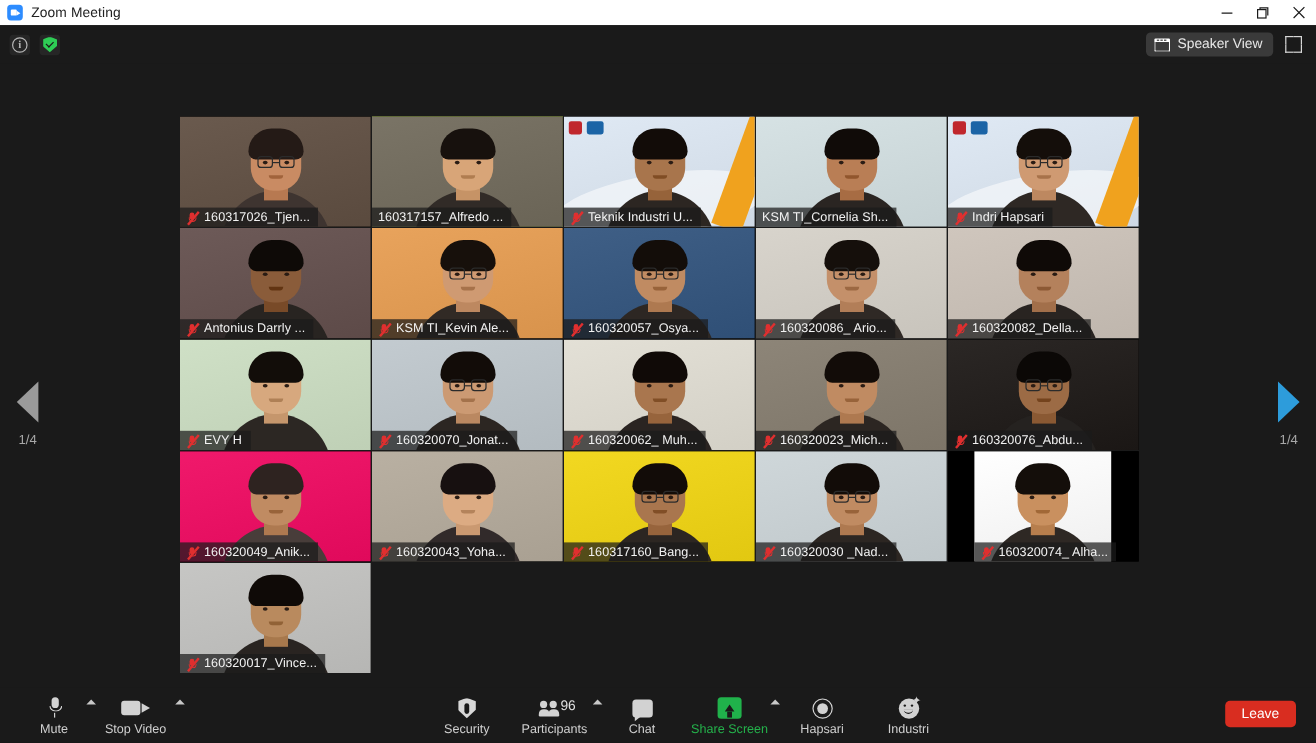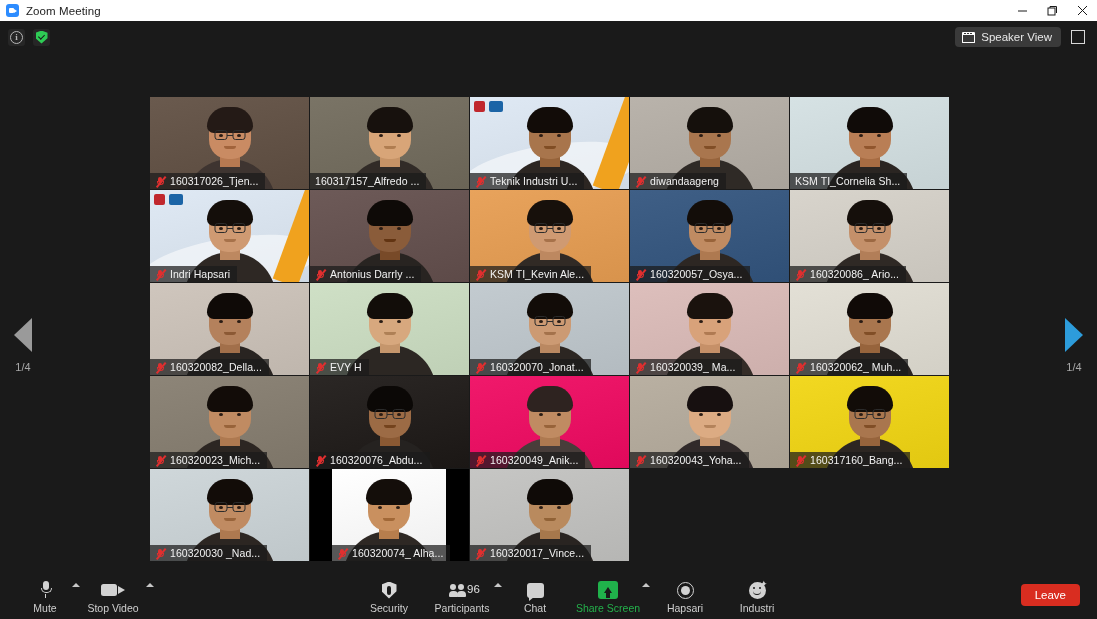"diwandaageng" div.tile { html: <div> <div> <div> <div></div> <div></div> <div></div> <div></div> <div></div> <div></div> <div></div> </div> </div> <div> <span> <span></span> <span></span> <span></span> </span> <span>diwandaageng</span> </div> </div> -> none }
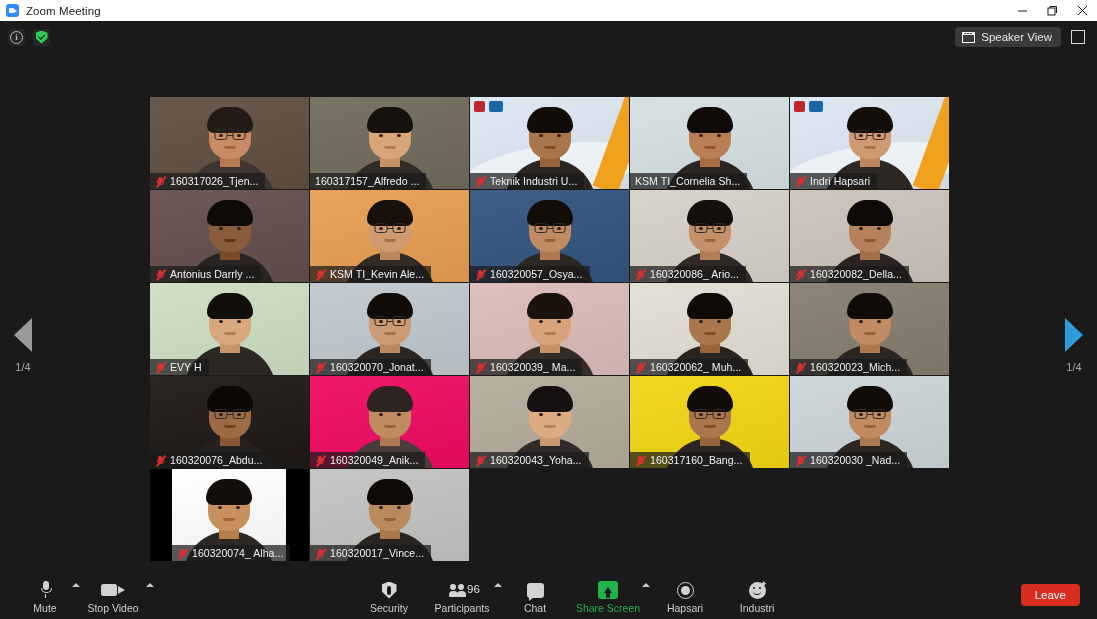"160320039_ Ma..." div.tile { html: <div> <div> <div> <div></div> <div></div> <div></div> <div></div> <div></div> <div></div> <div></div> </div> </div> <div> <span> <span></span> <span></span> <span></span> </span> <span>160320039_ Ma...</span> </div> </div> -> none }
